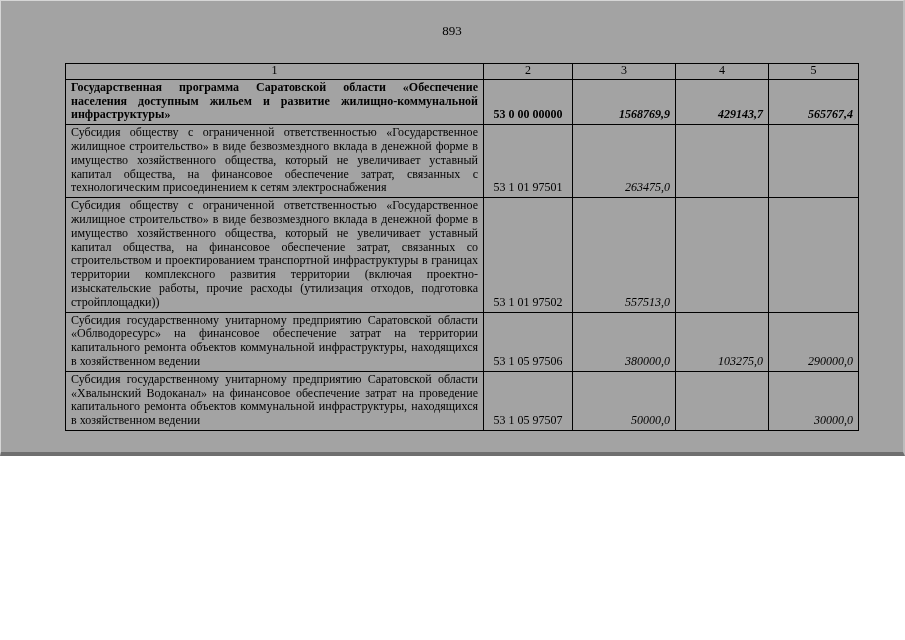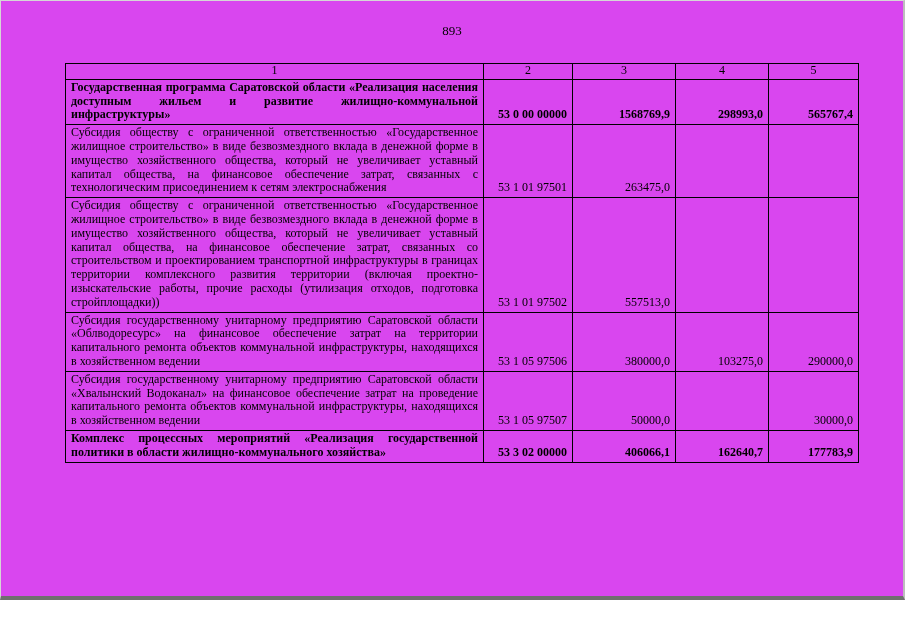"893" .page { background: #d946ef -> #a3a3a3; height: 600px -> 456px }
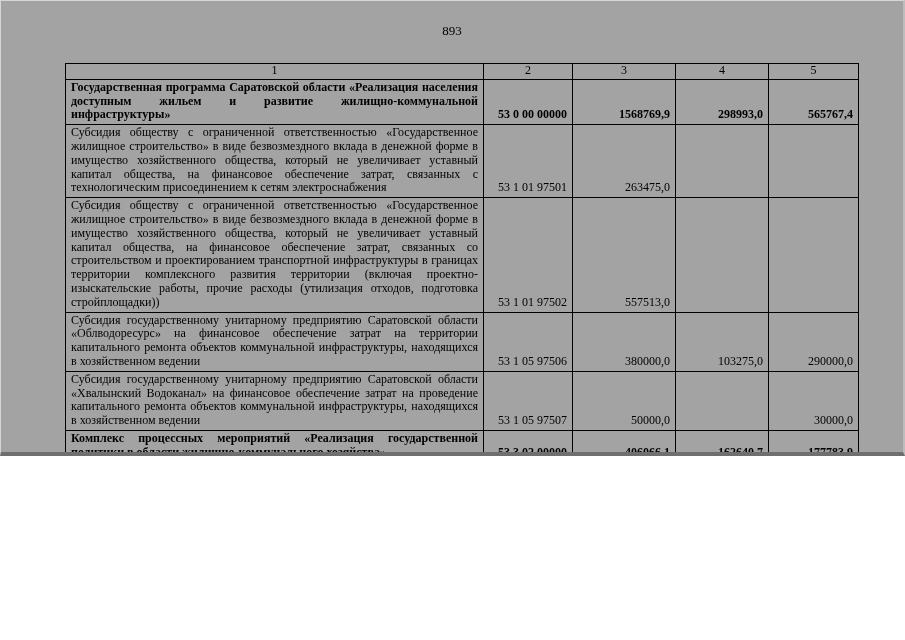"Государственная программа Саратовской" td.desc { text: Реализация -> Обеспечение }
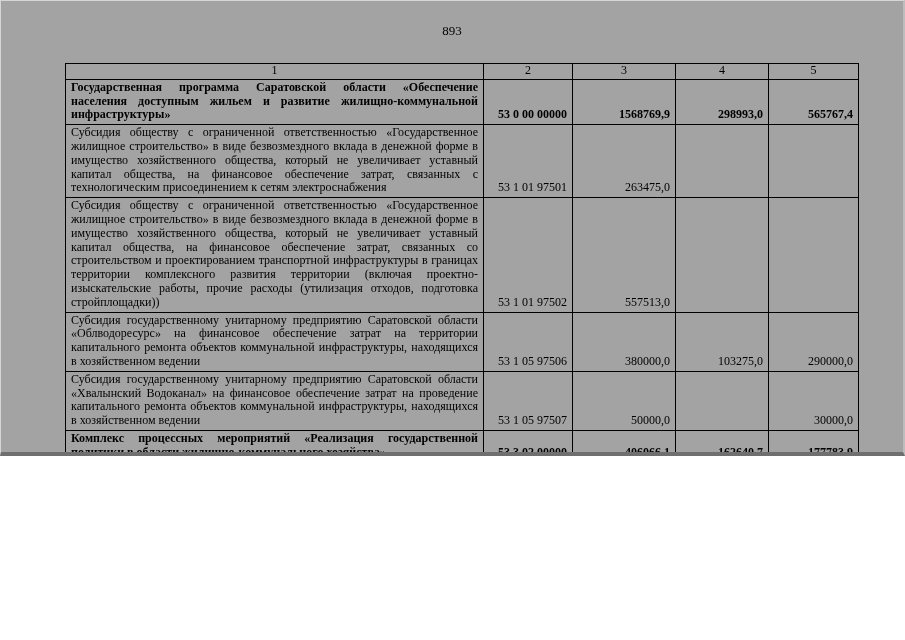"53 0 00 00000" td.code { text-align: right -> center }
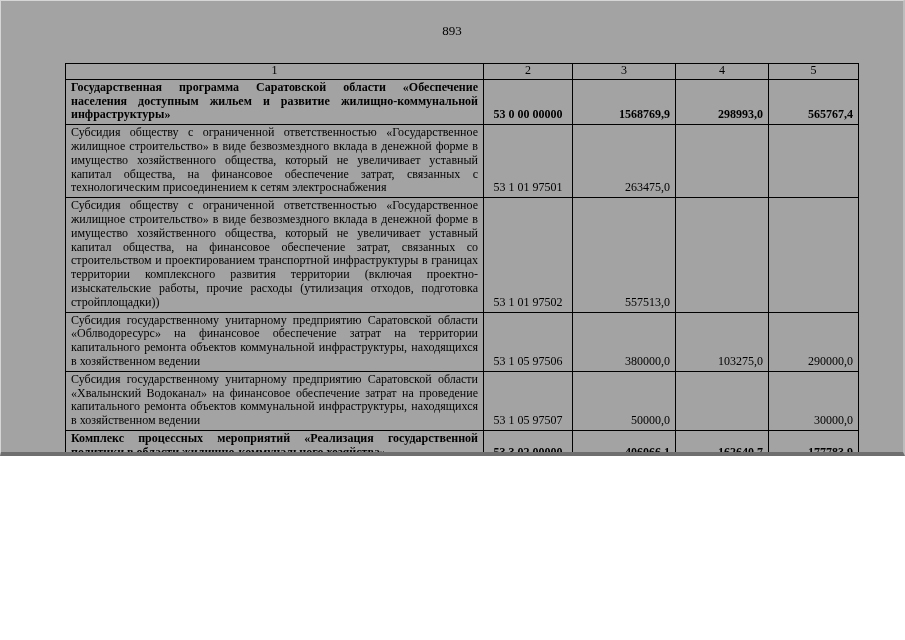"1568769,9" td.num { font-style: none -> italic }
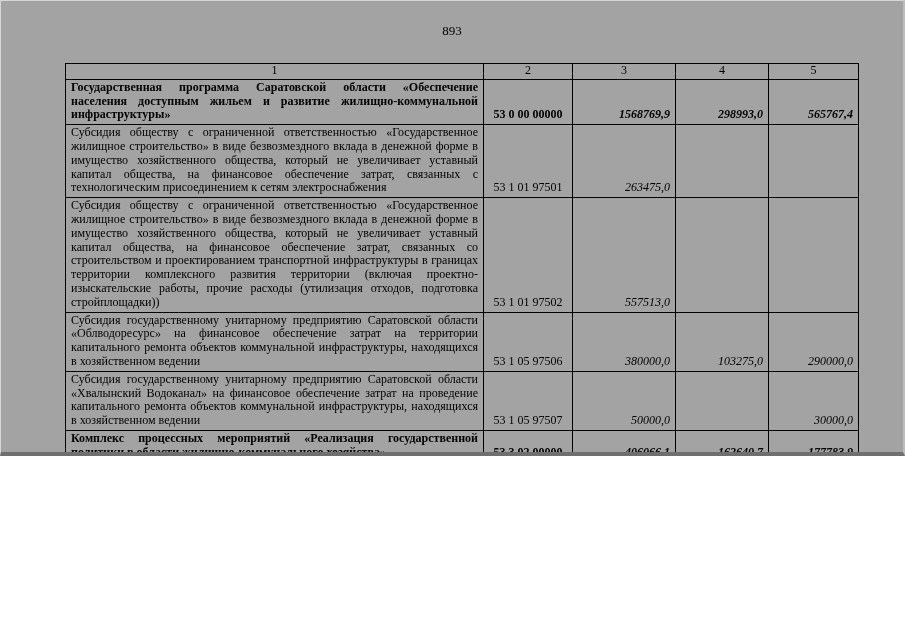"298993,0" td.num { text: 298993,0 -> 429143,7 }
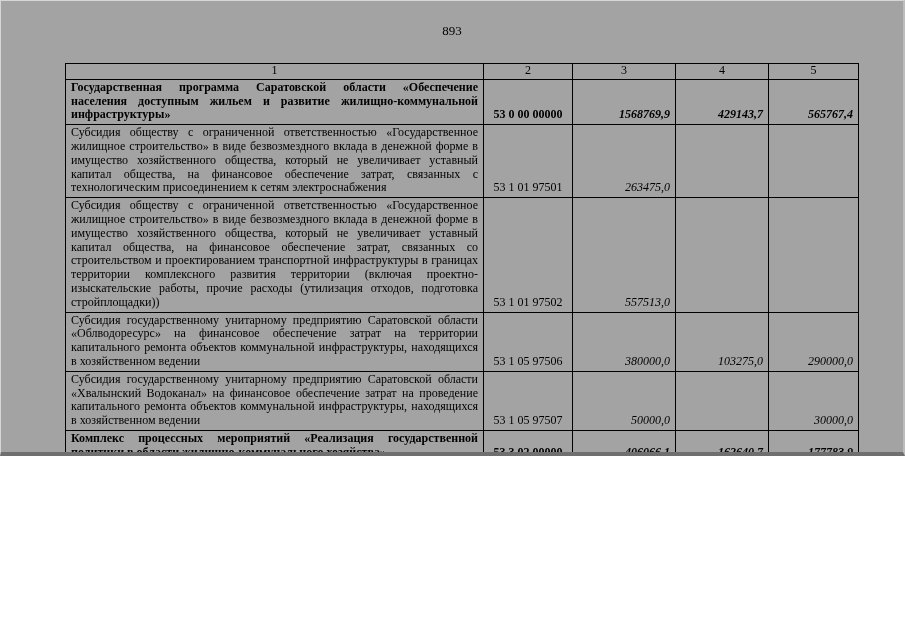"Комплекс процессных мероприятий" tr.bold { html: <tr> <td>Комплекс процессных мероприятий «Реализация государственной политики в области жилищно-коммунального хозяйства»</td> <td>53 3 02 00000</td> <td>406066,1</td> <td>162640,7</td> <td>177783,9</td> </tr> -> none }
